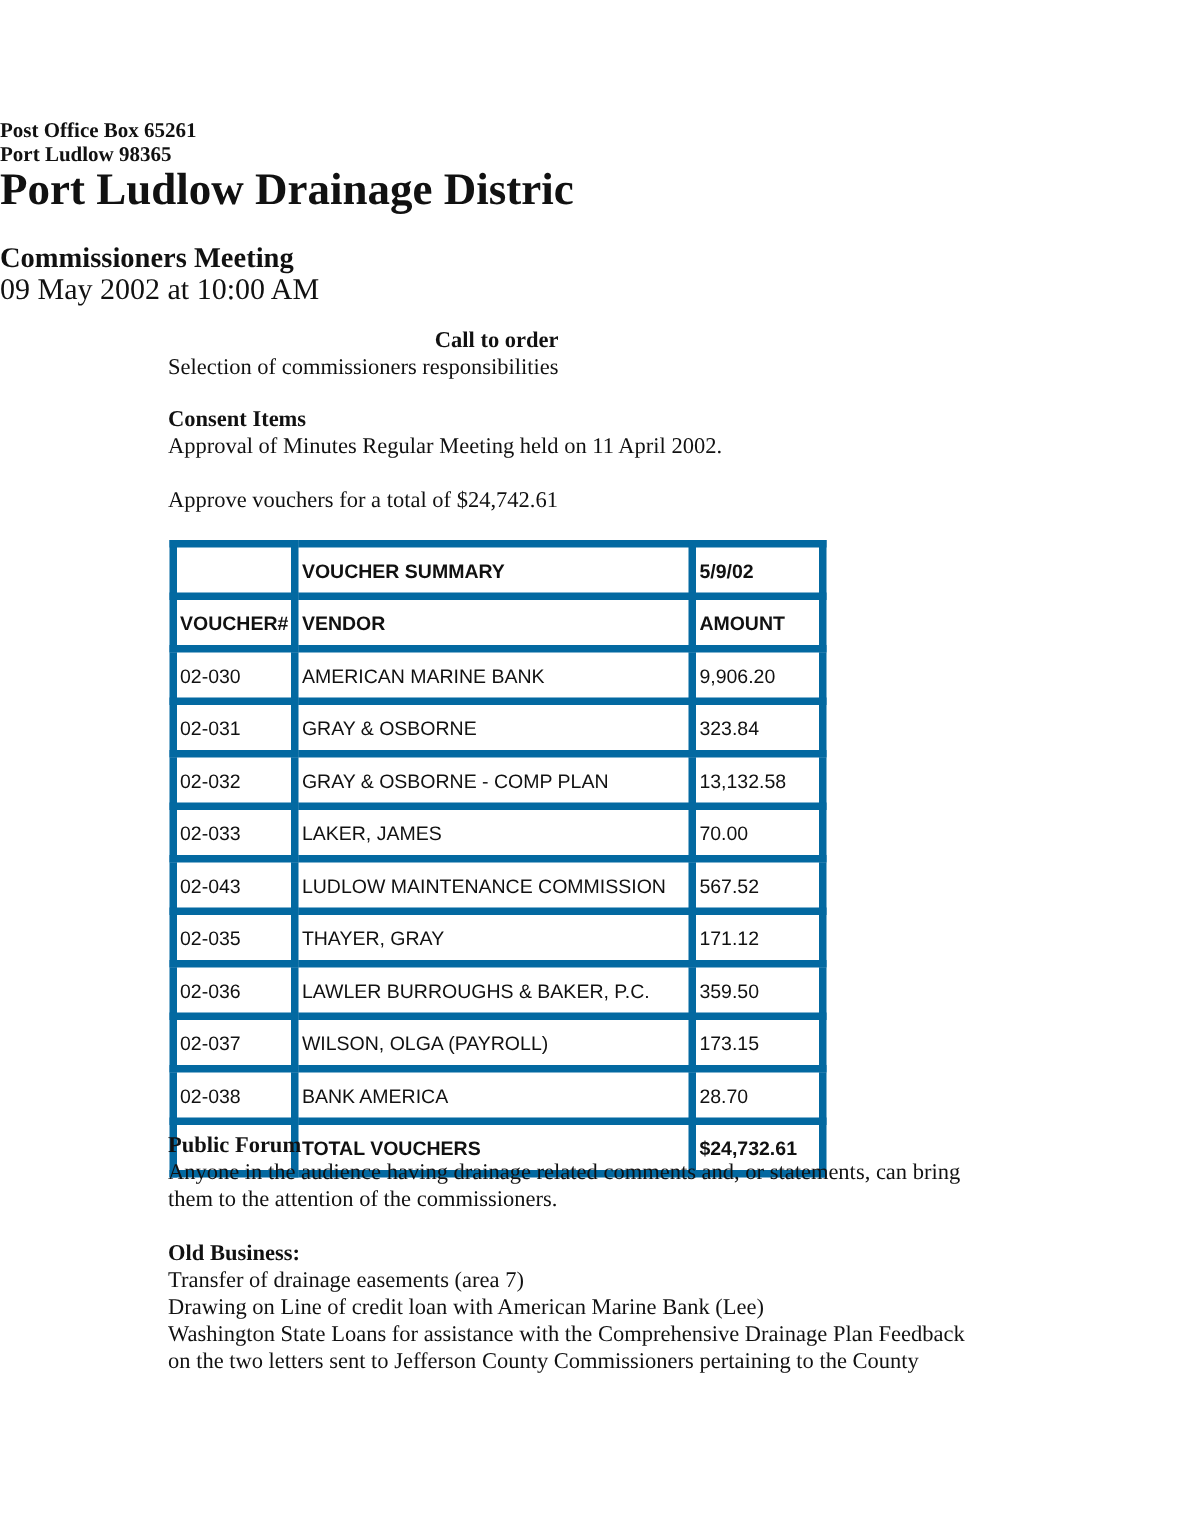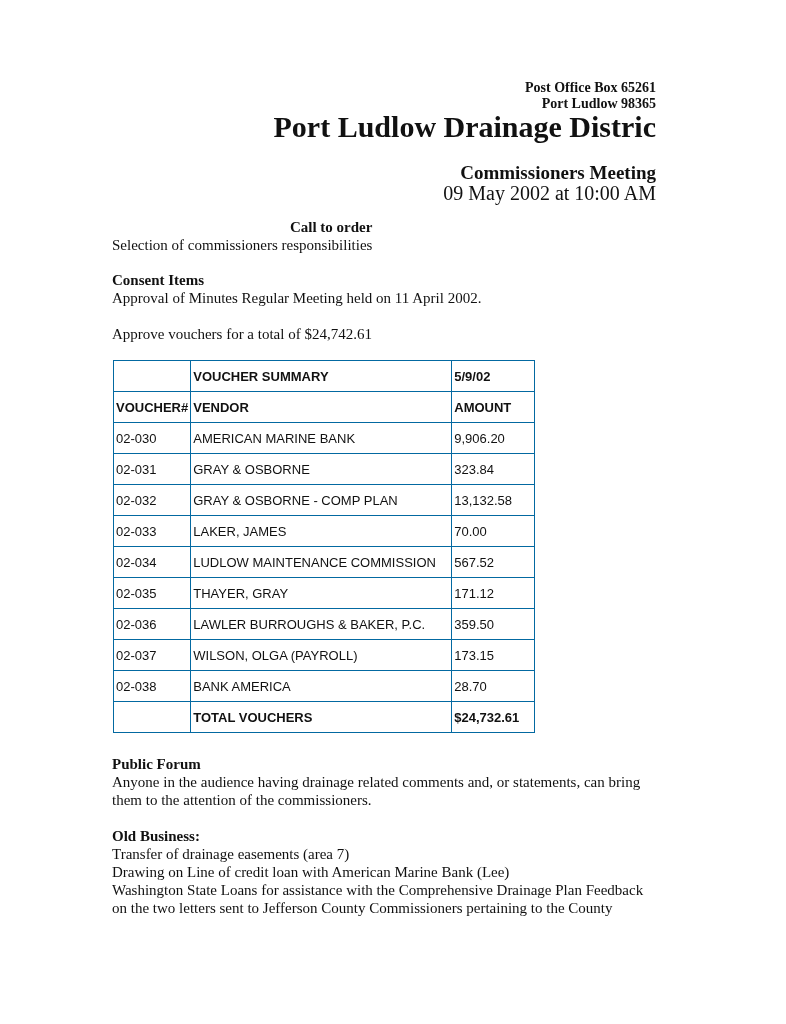"Post Office Box 65261" .header { text-align: right -> left }
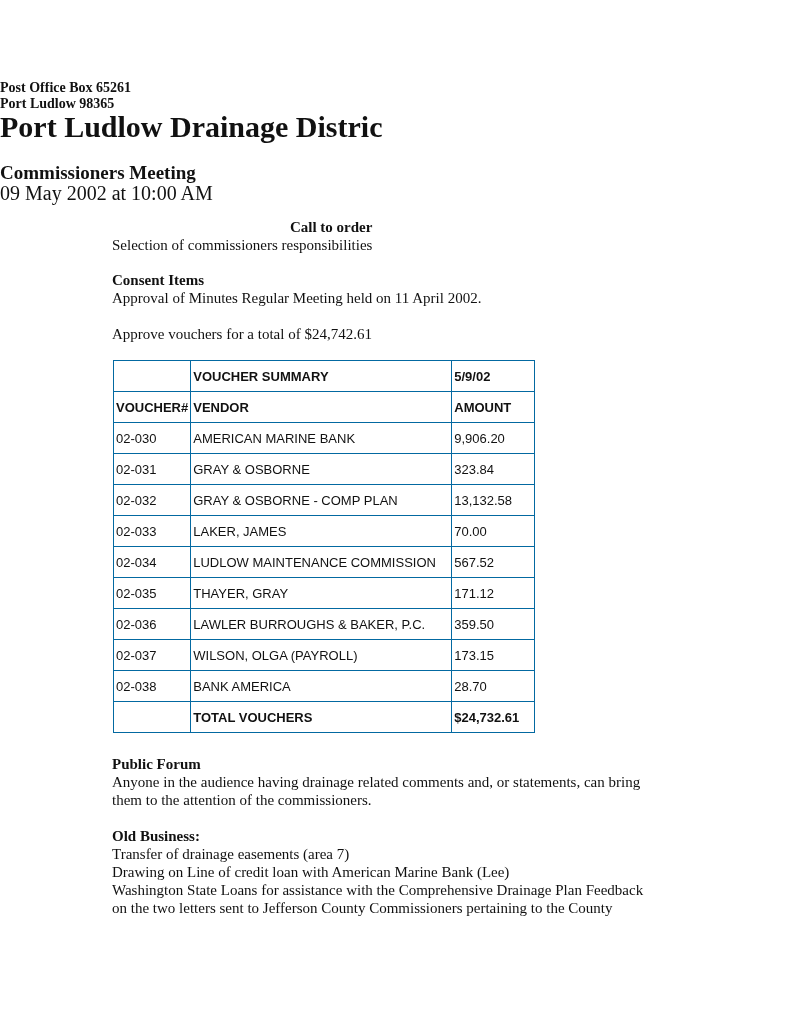"VOUCHER SUMMARY" table.vouchers td { border: 1px solid #0369a1 -> 5px solid #0369a1 }
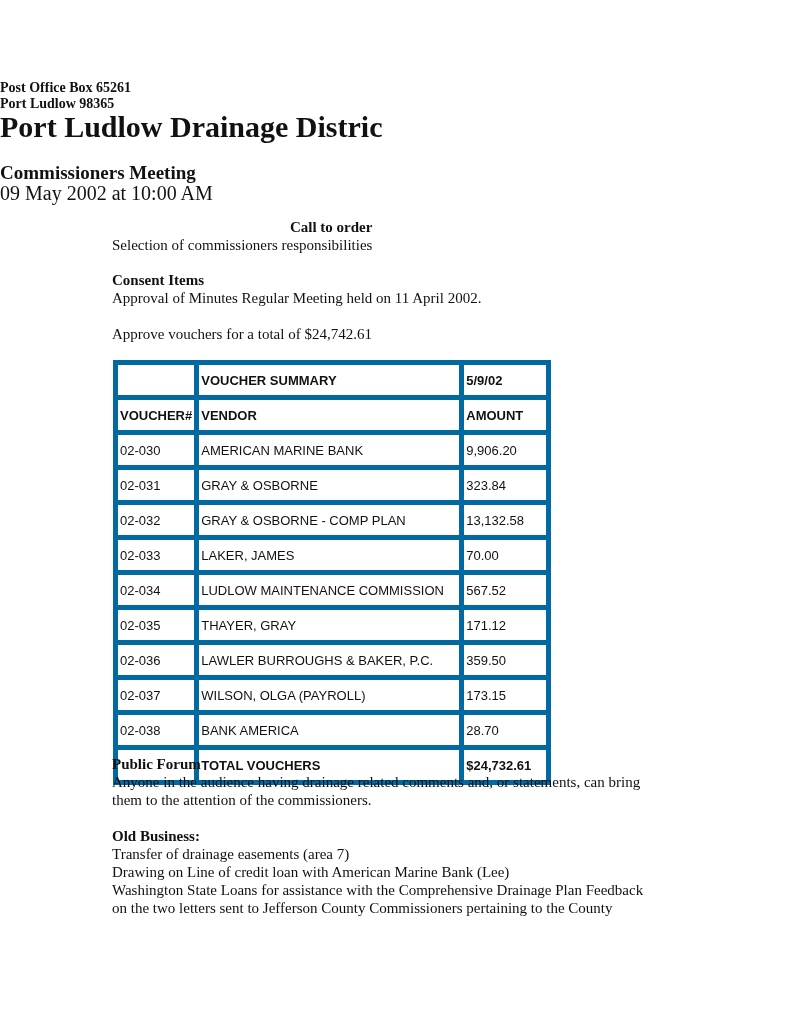"02-034" td.c1 { text: 02-034 -> 02-043 }
